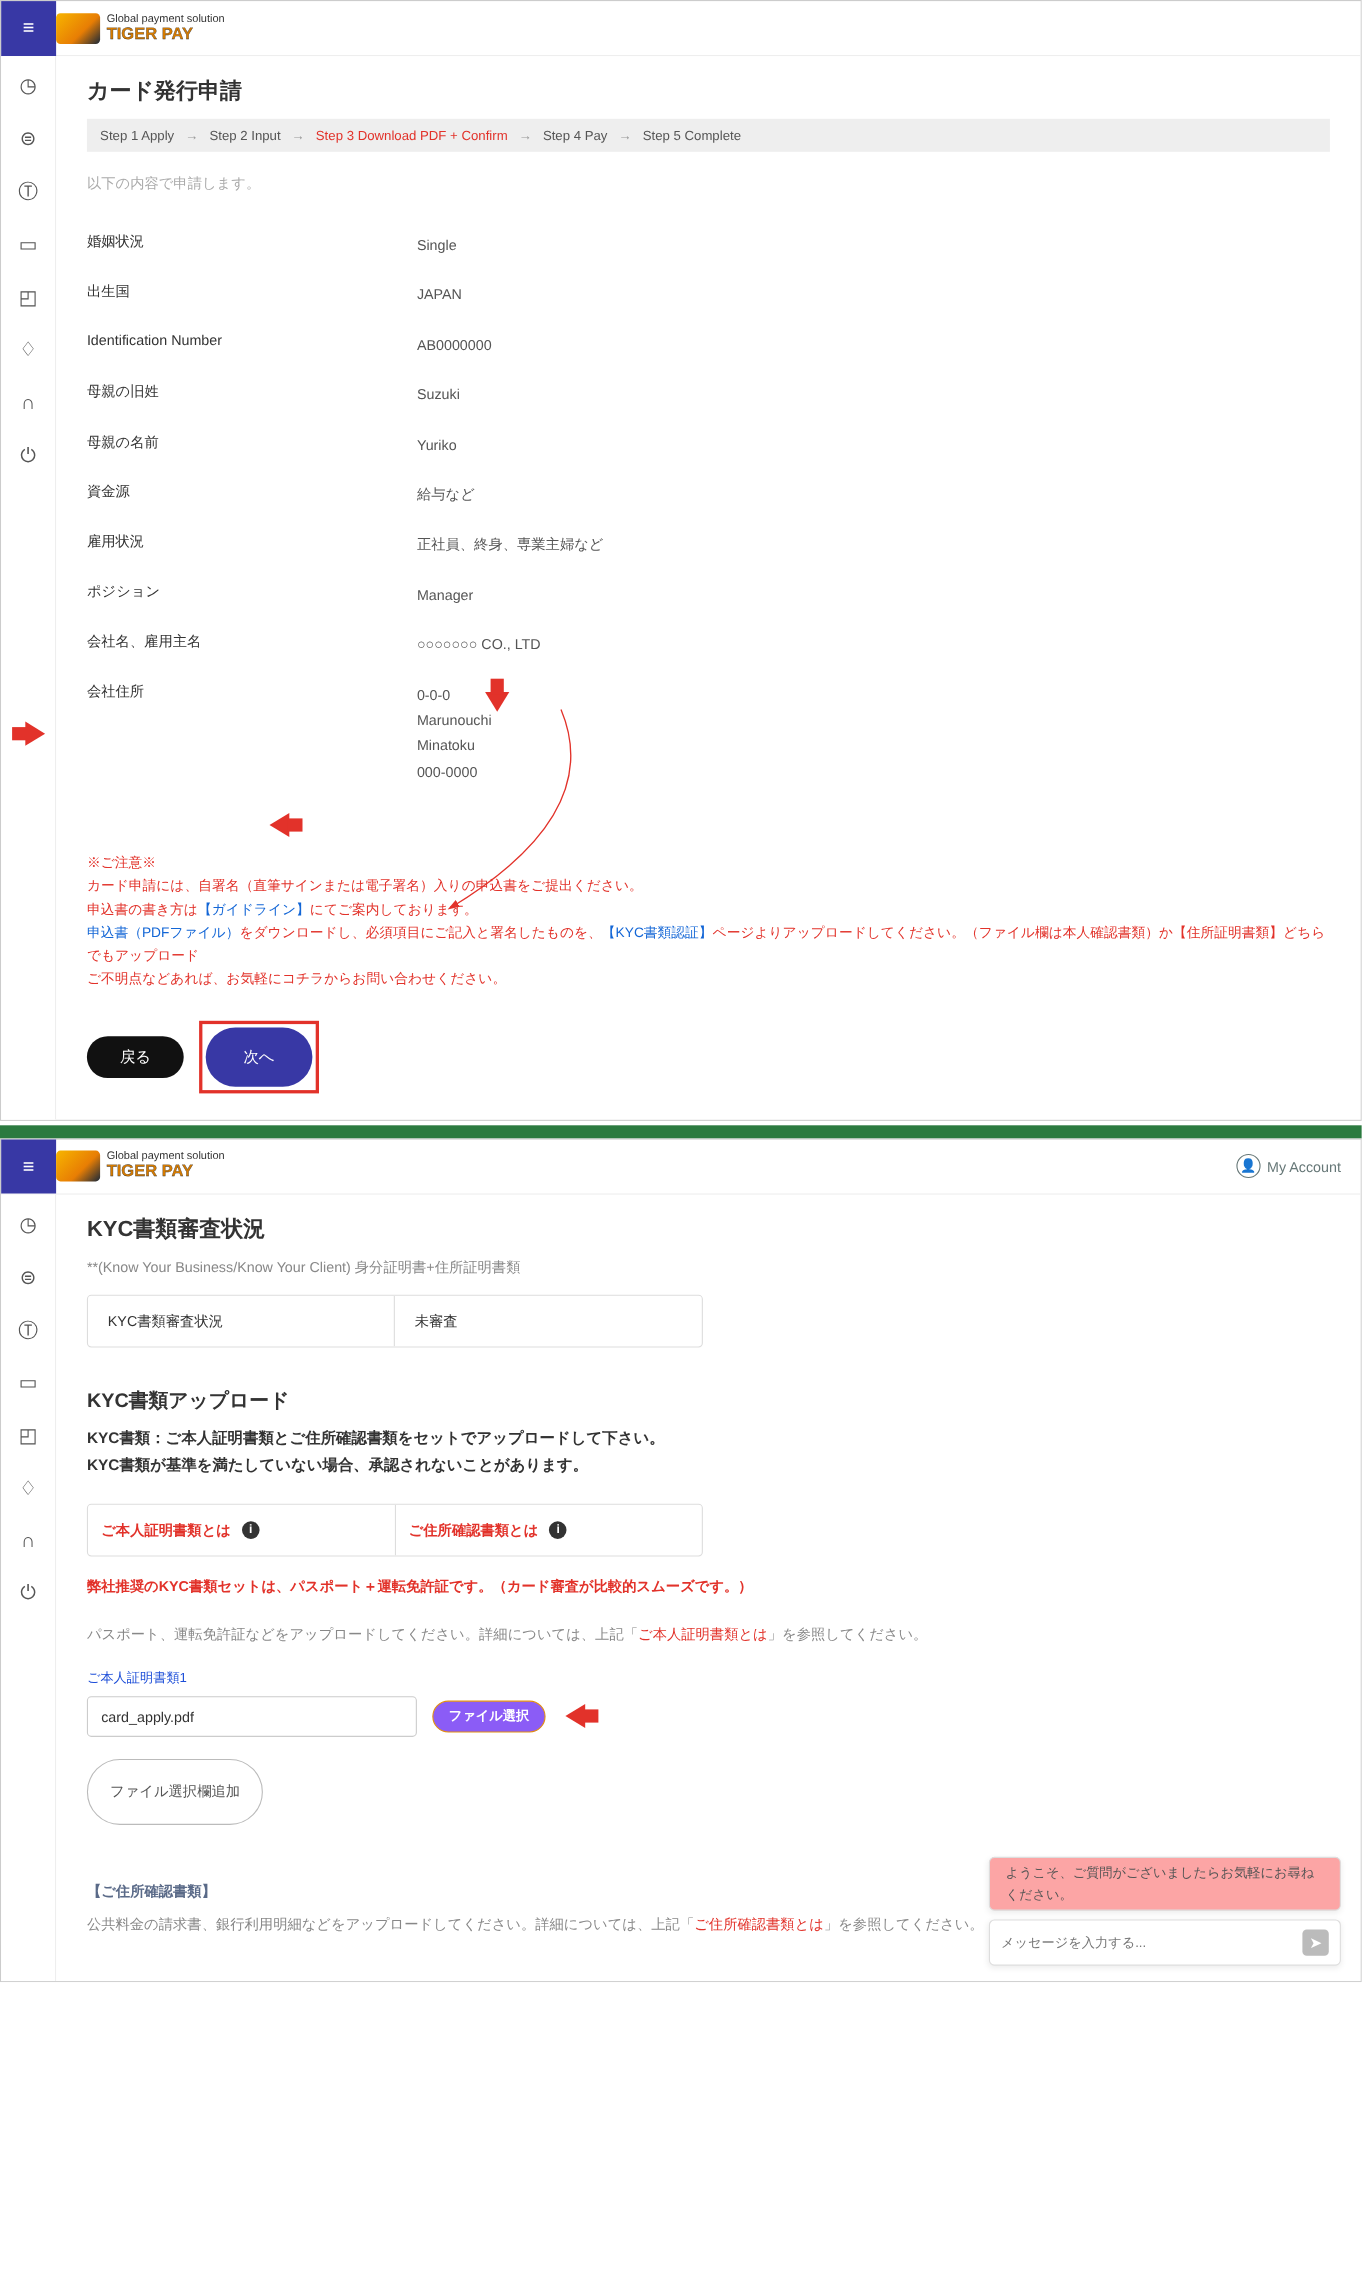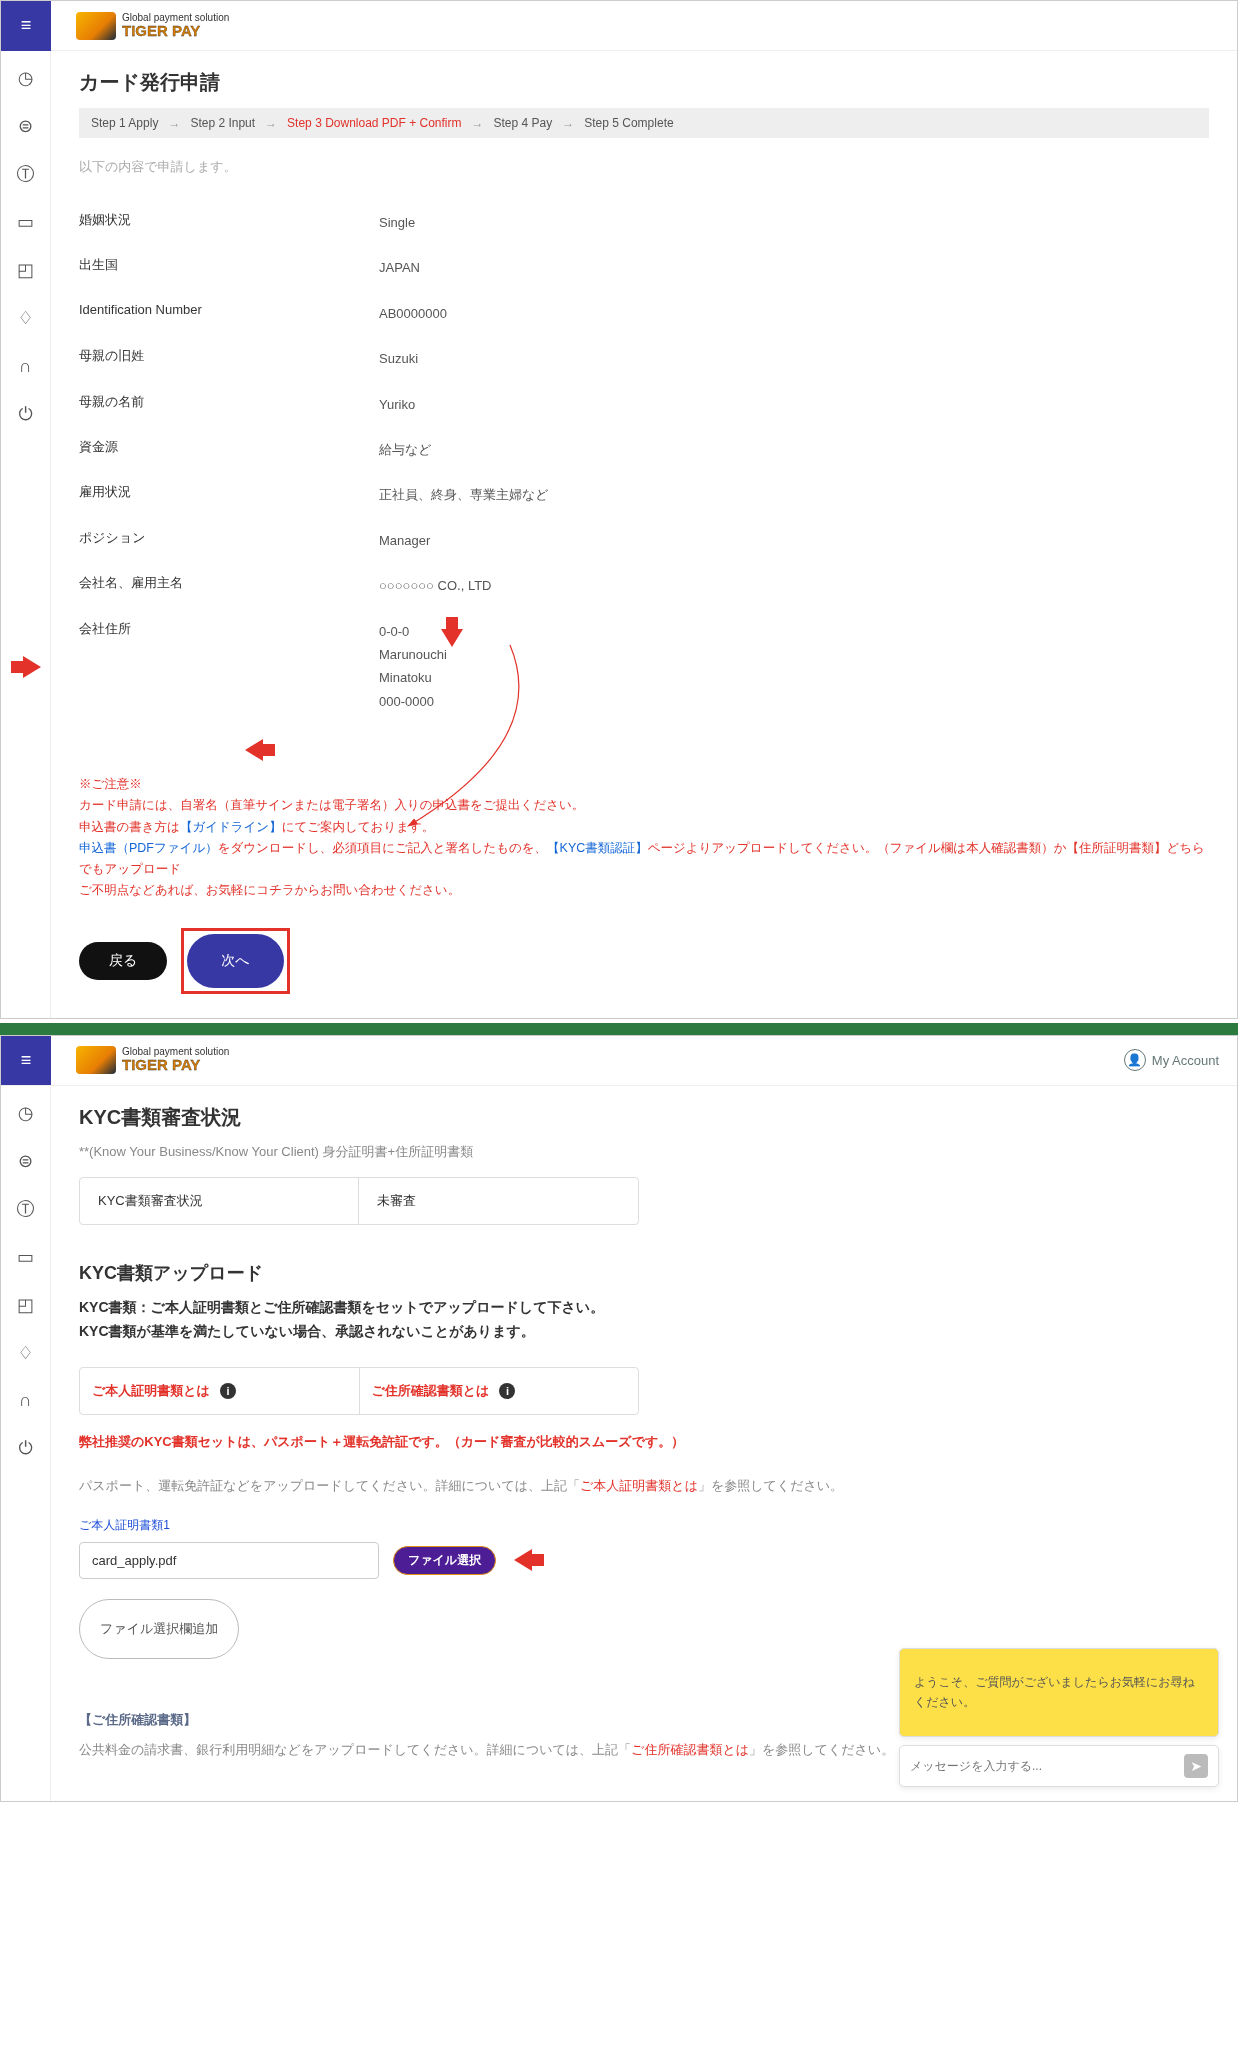"Global payment solution" .logo { margin-left: 25px -> 0 }
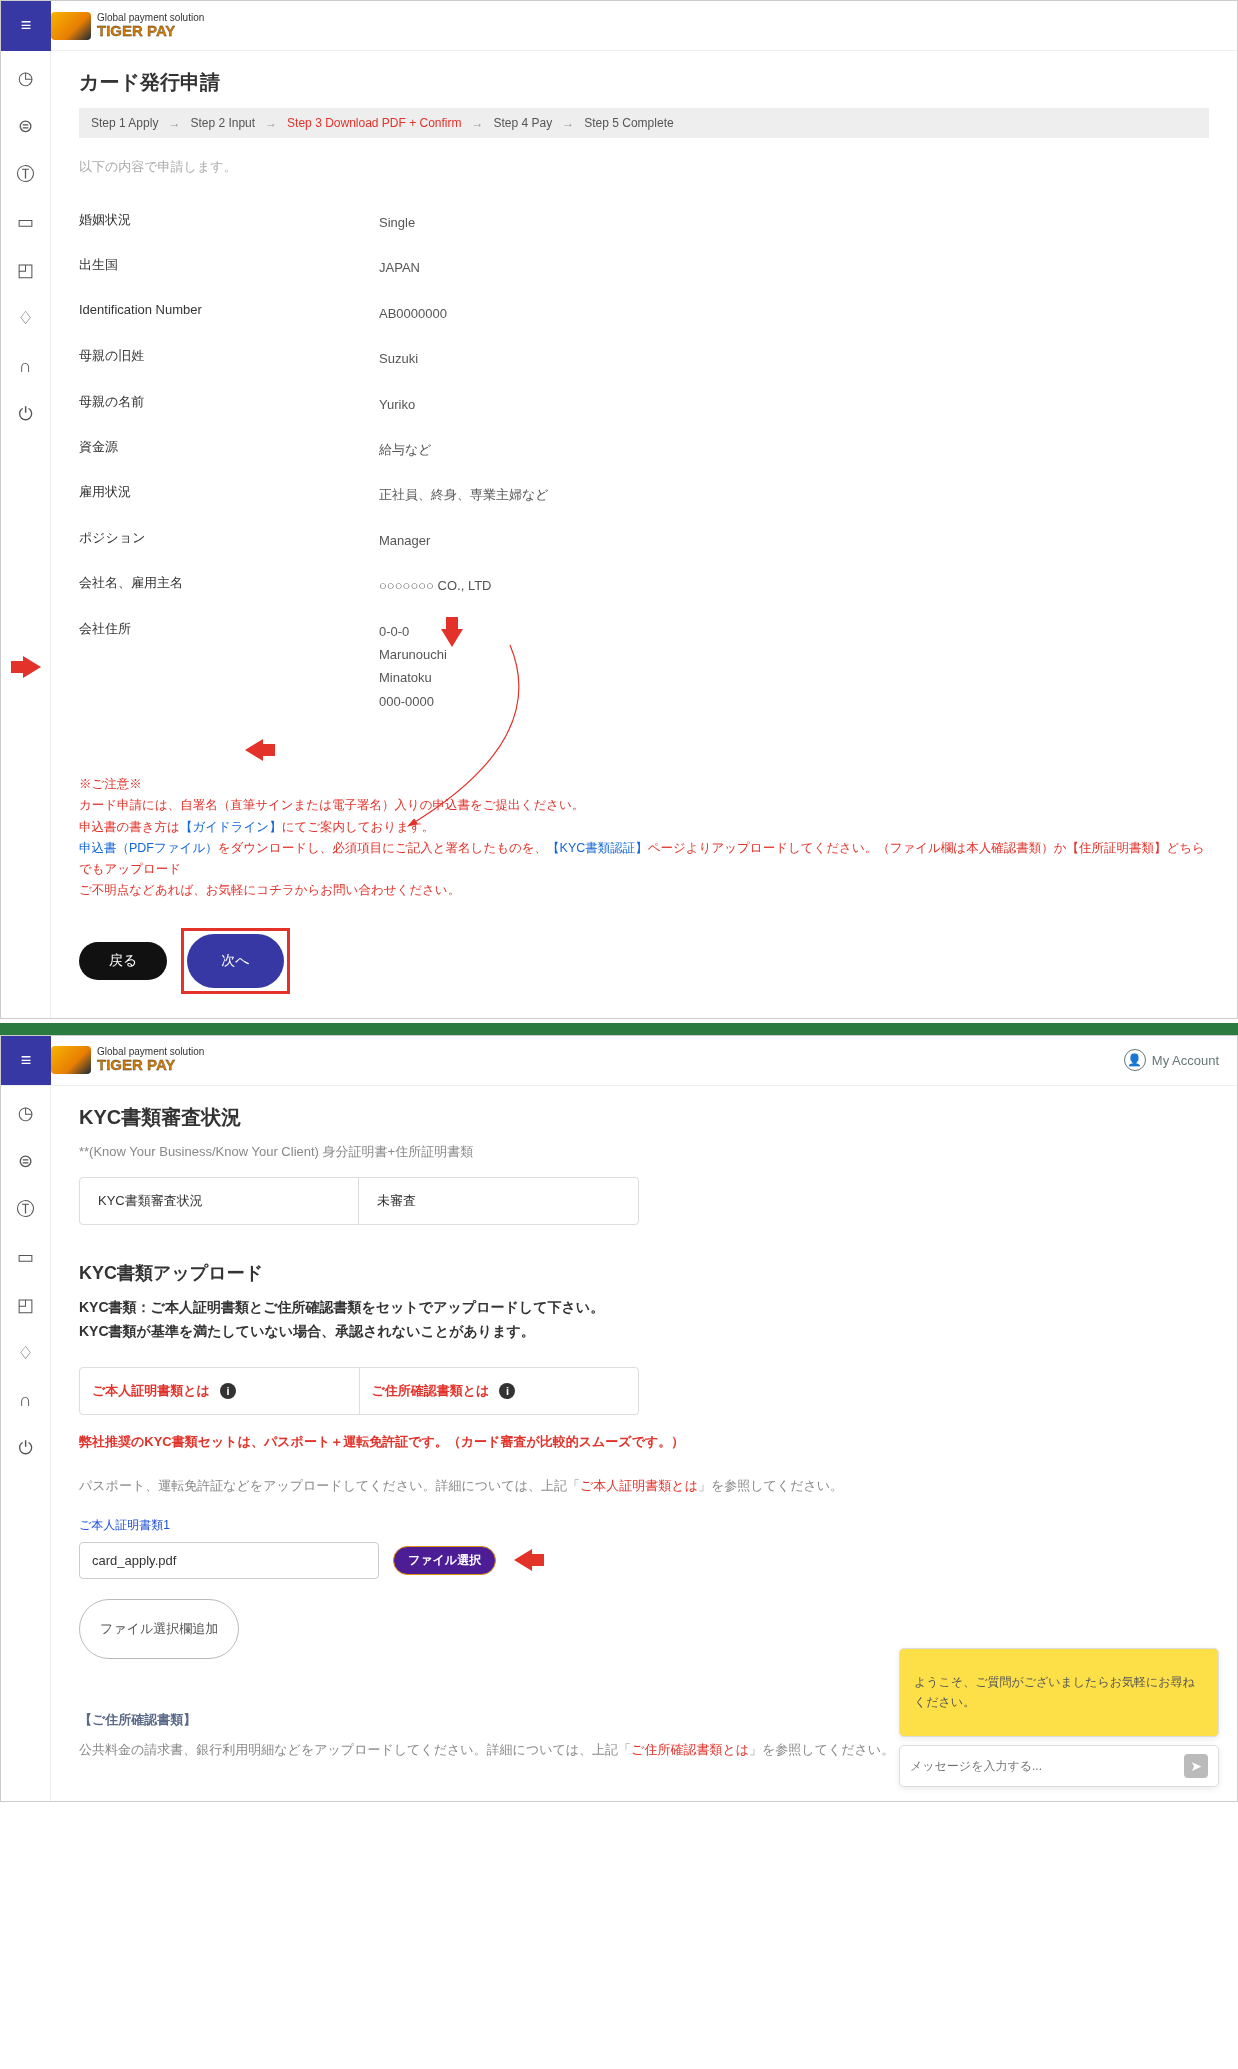"ファイル選択" .file-btn { background: #4c1d95 -> #8b5cf6 }
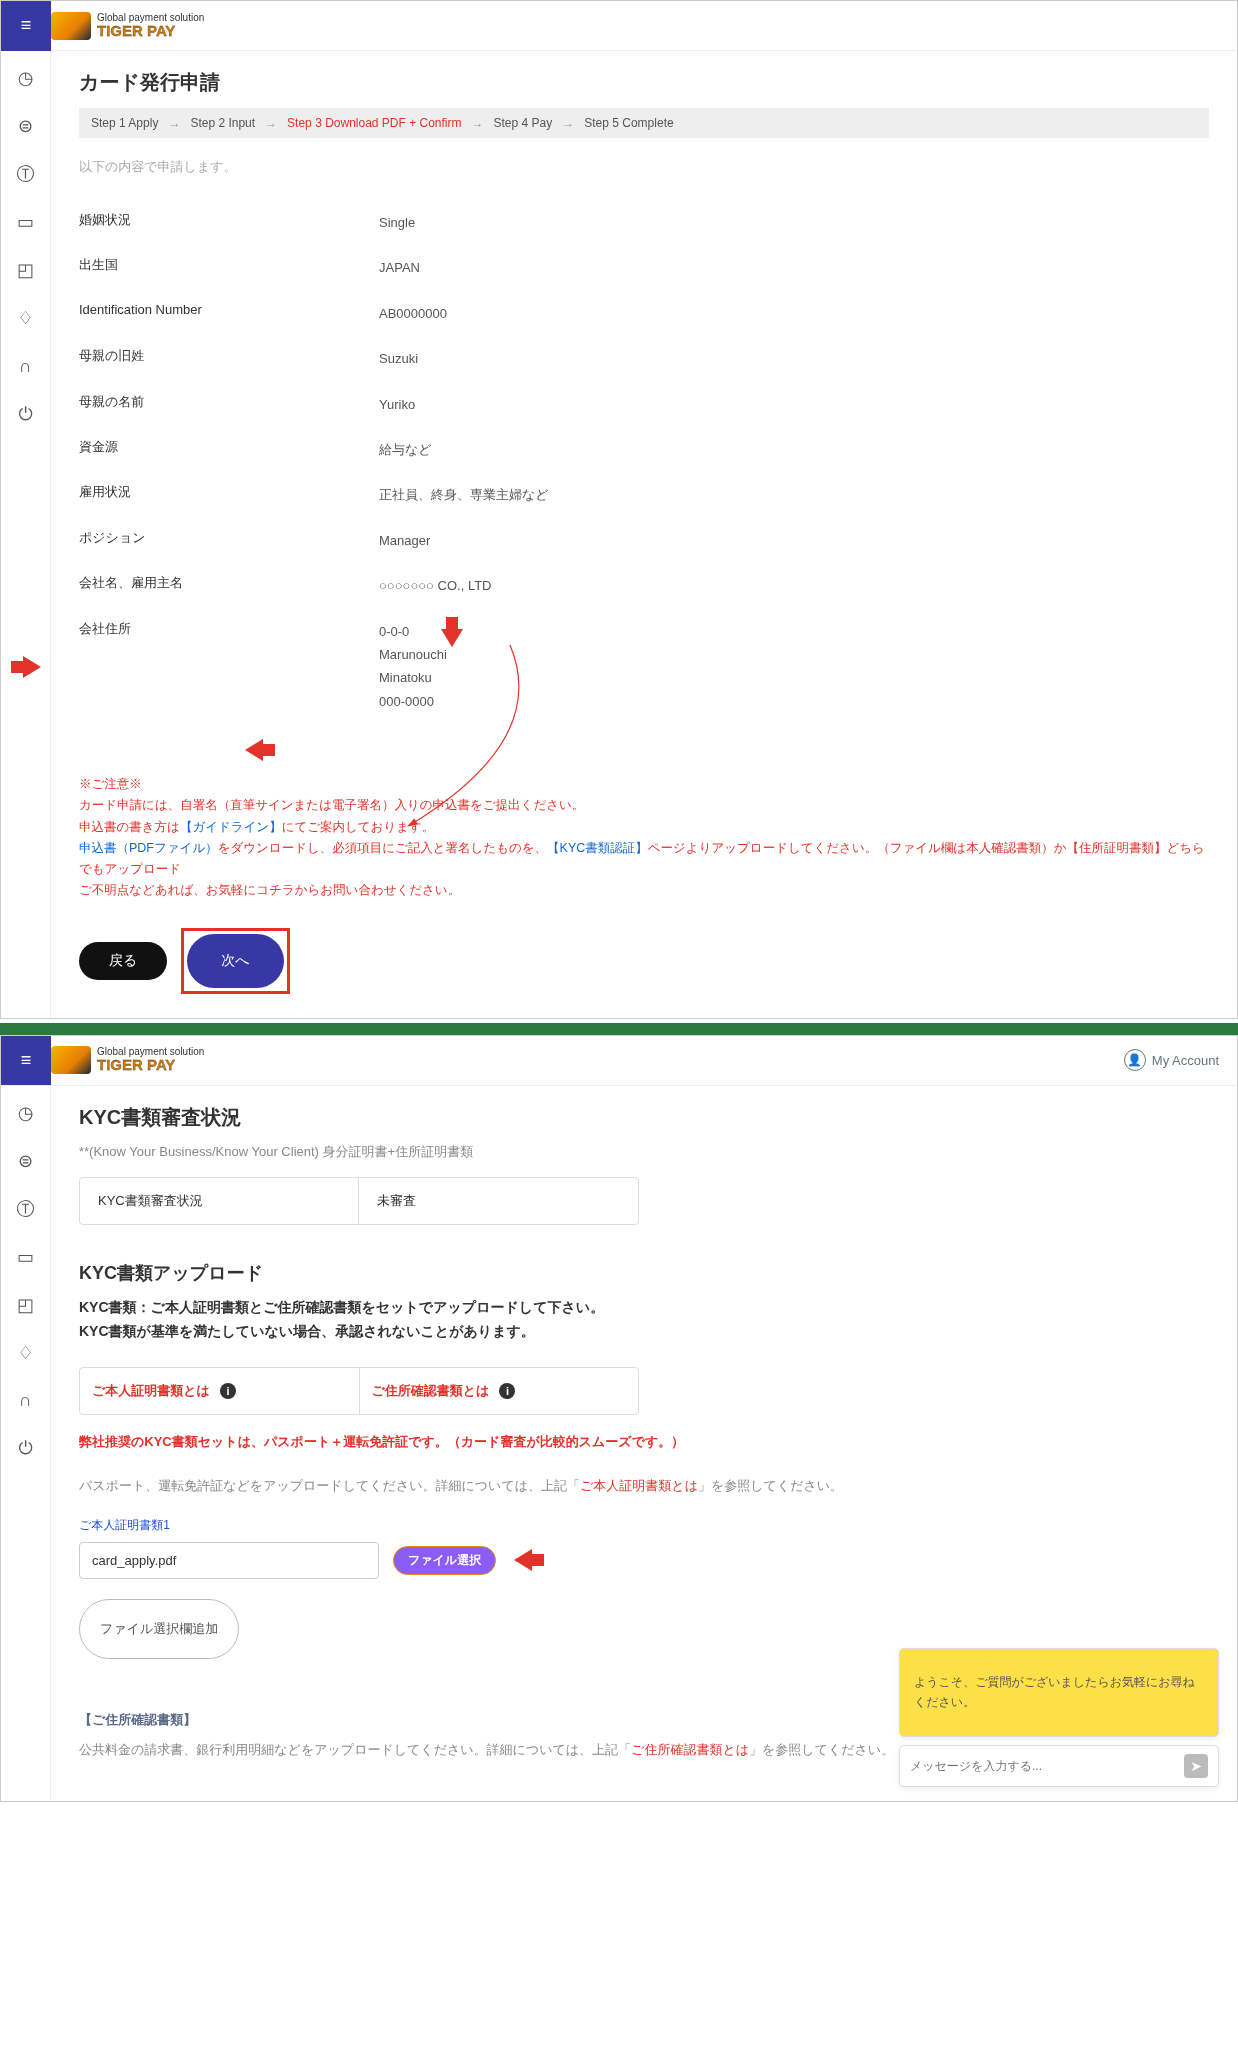"ようこそ、ご質問がございましたらお気軽にお尋ねください。" .chat-box1 { background: #fde047 -> #fca5a5; padding: 24px 14px -> 4px 14px }
